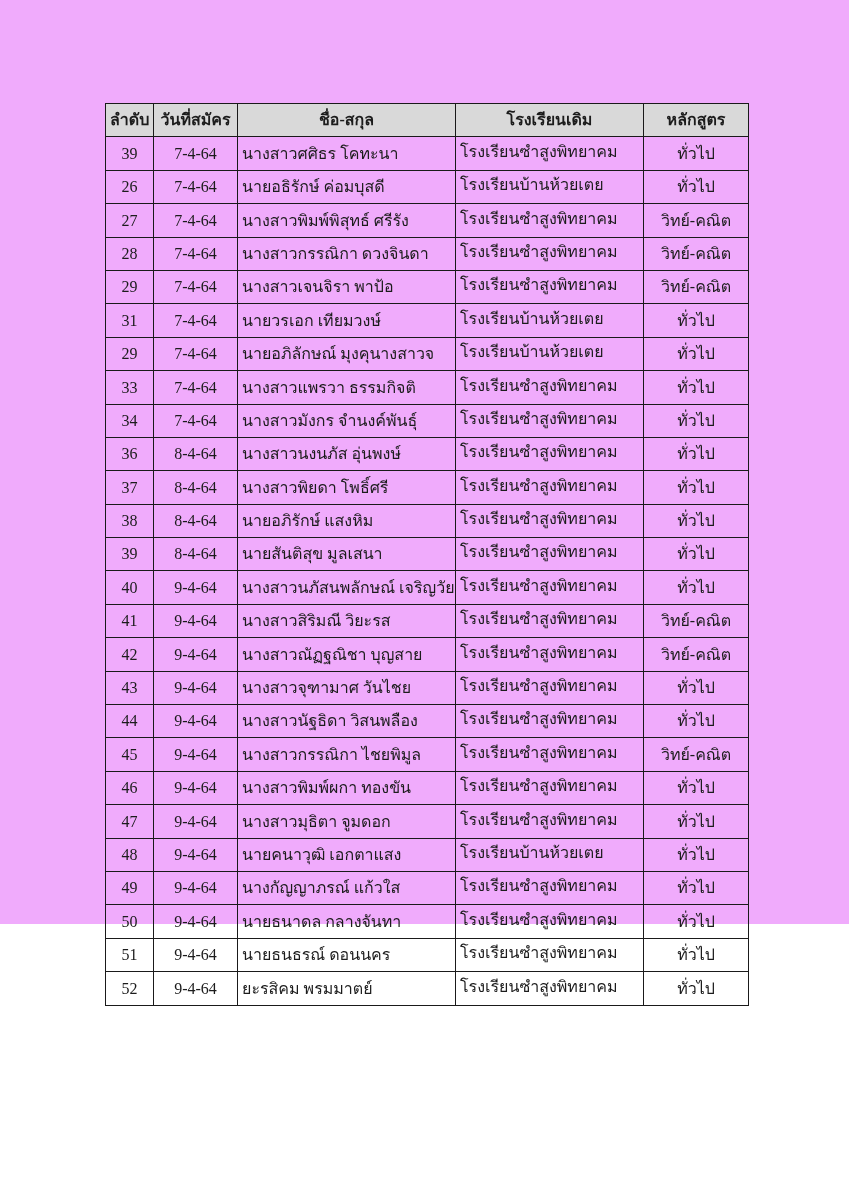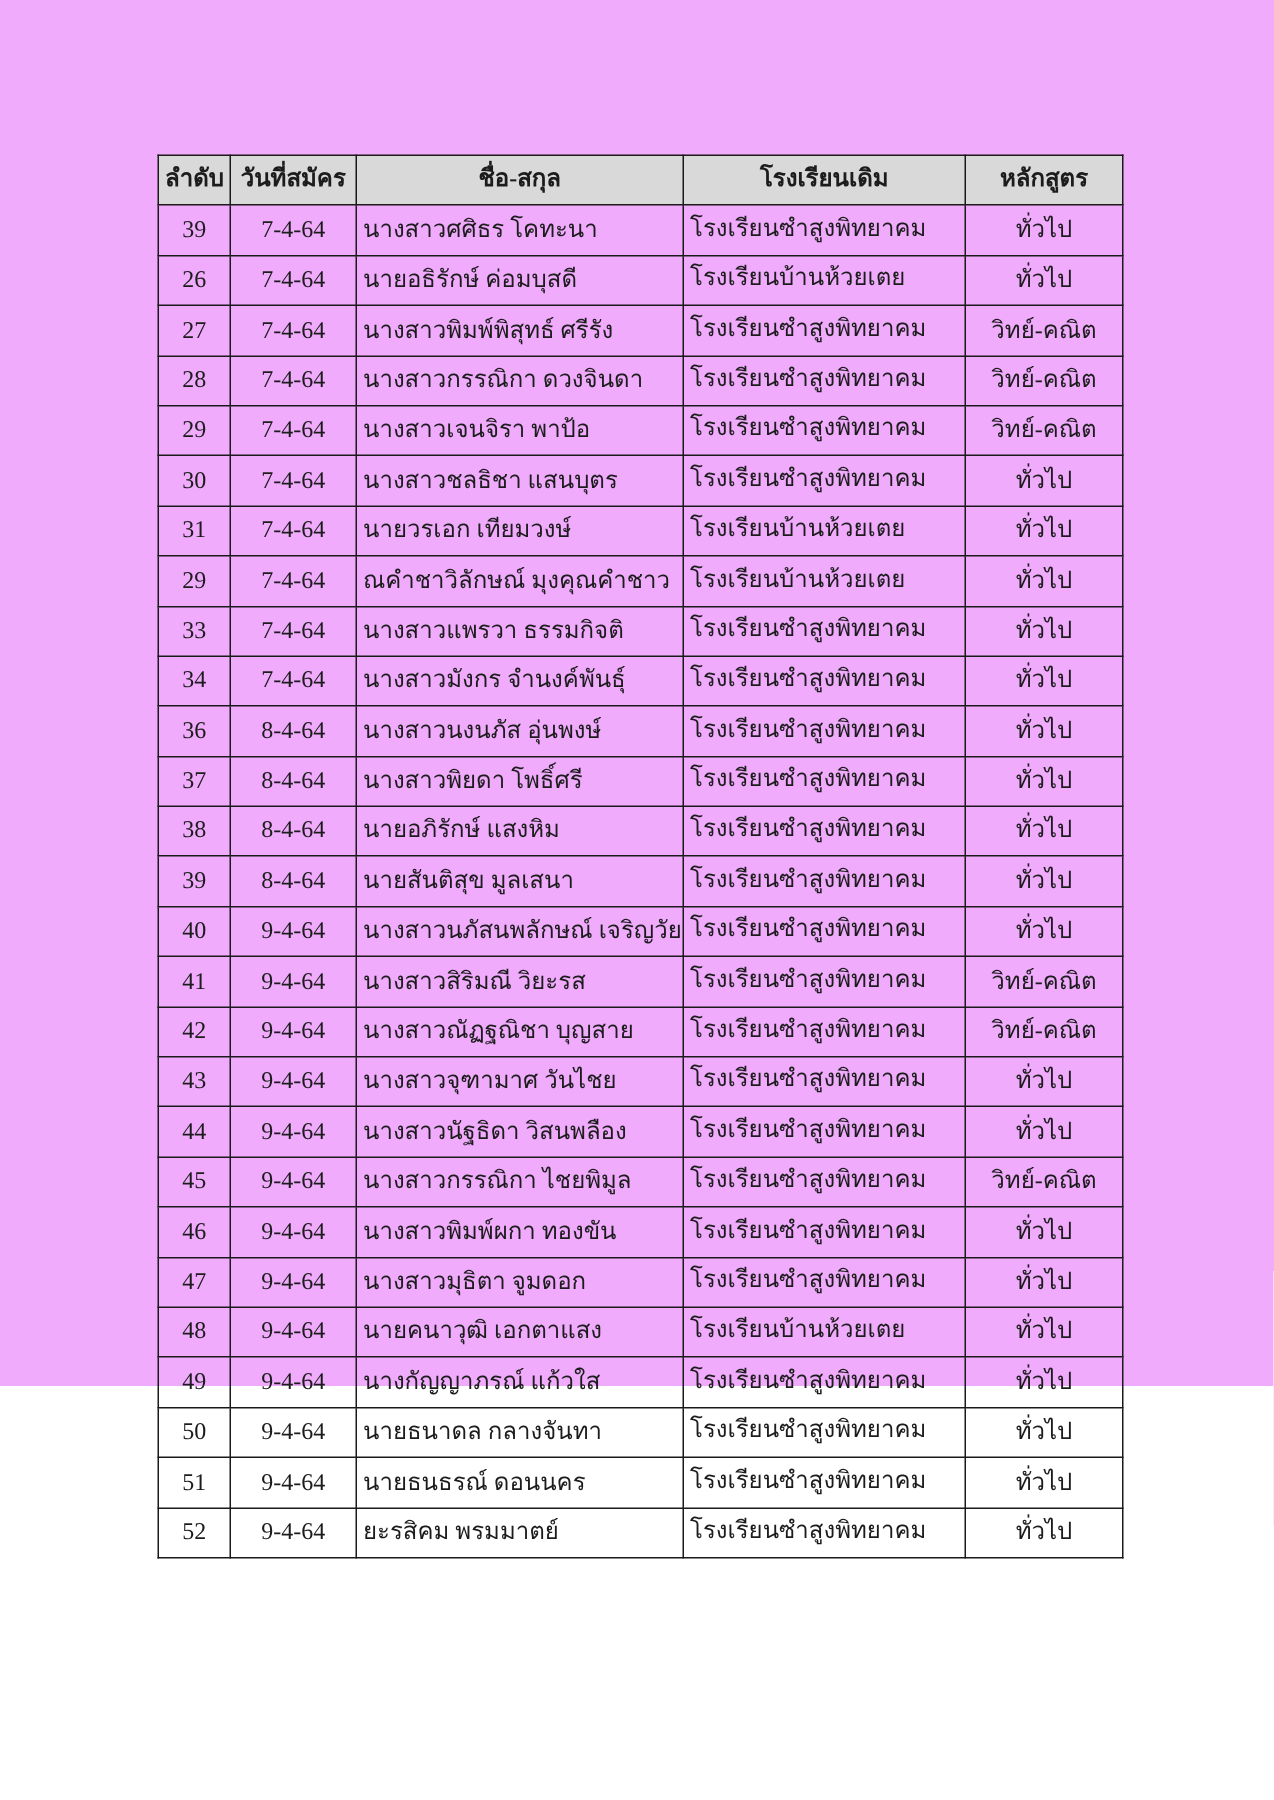"30" tr { html: <tr> <td>30</td> <td>7-4-64</td> <td>นางสาวชลธิชา แสนบุตร</td> <td>โรงเรียนซำสูงพิทยาคม</td> <td>ทั่วไป</td> </tr> -> none }
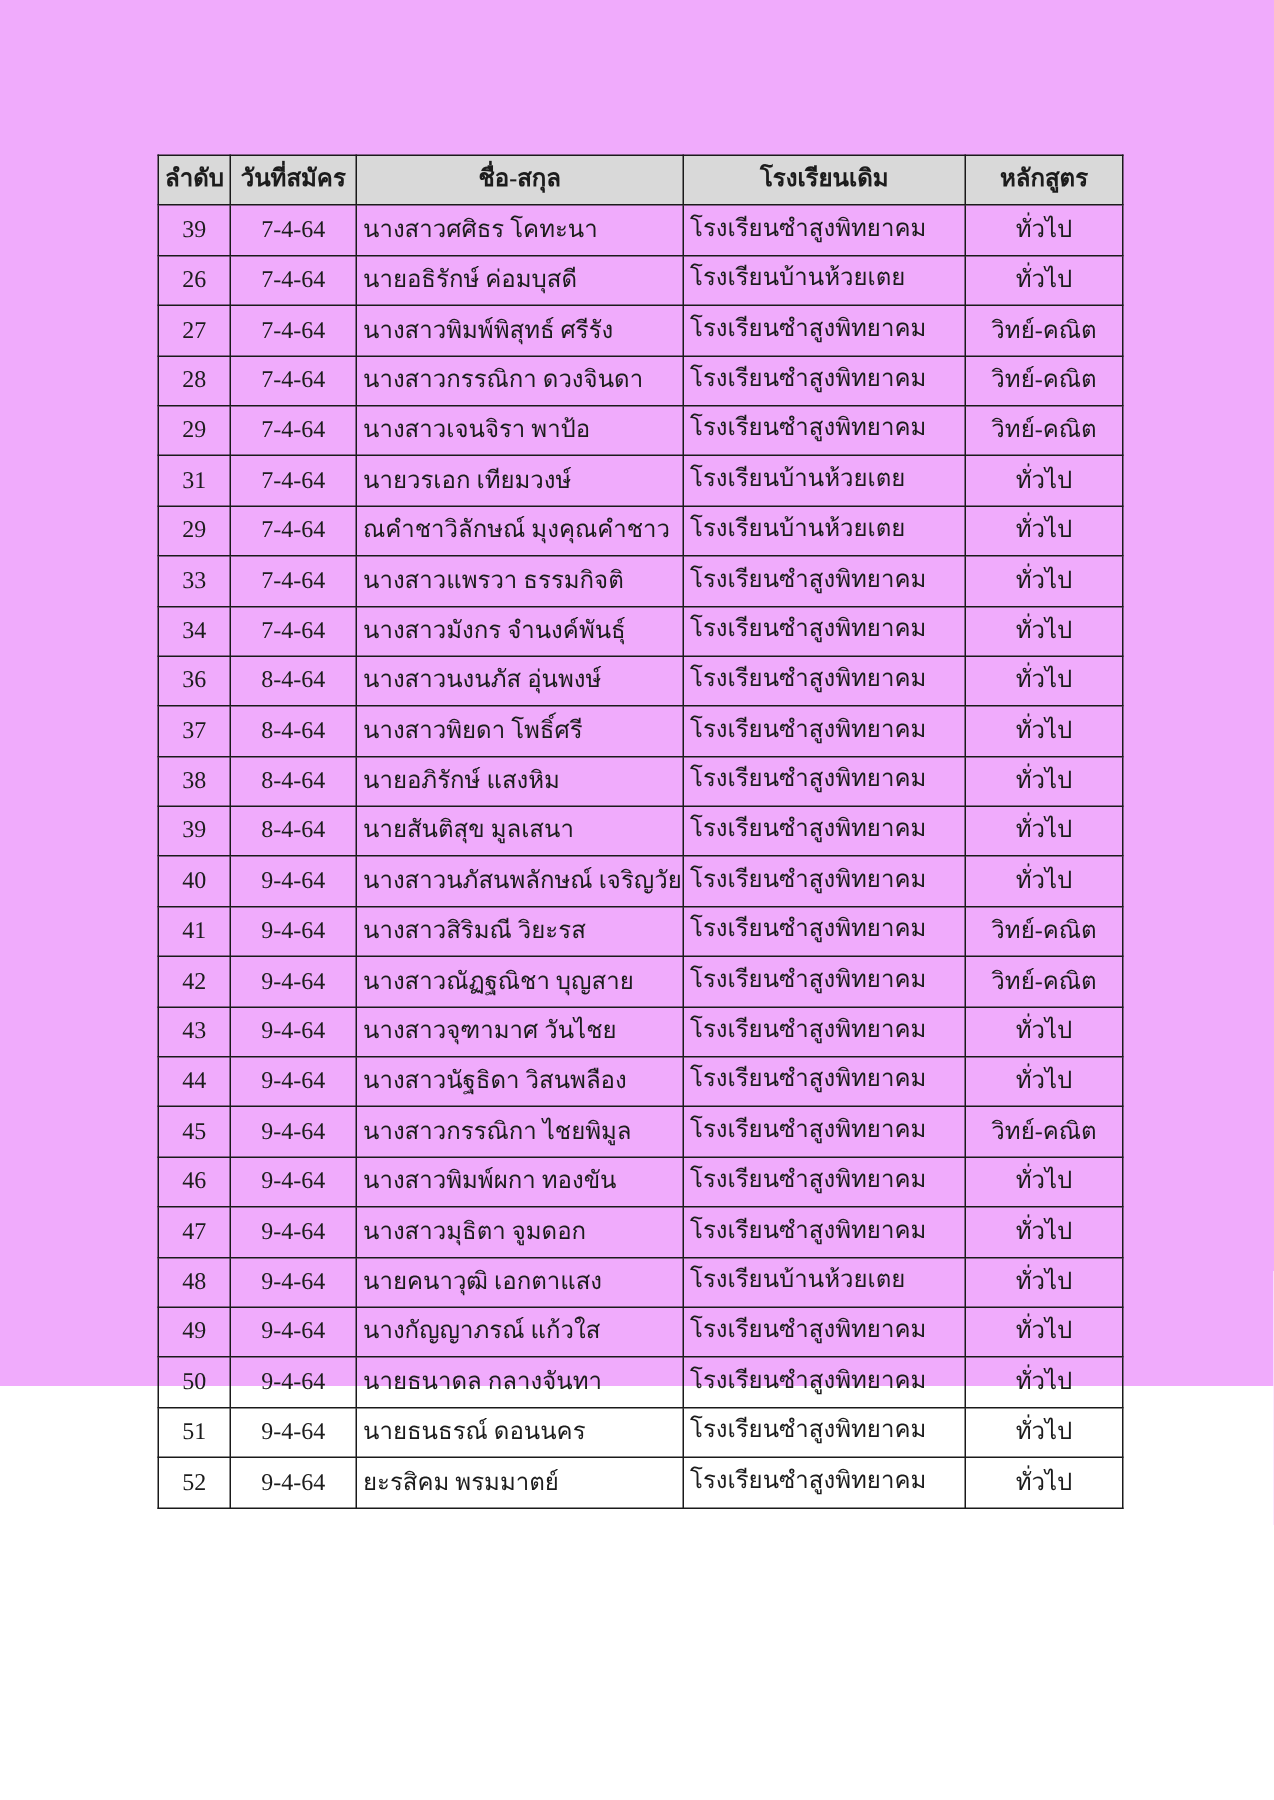"ณคำชาวิลักษณ์ มุงคุณคำชาว" td.cell-name { text: ณคำชาวิลักษณ์  มุงคุณคำชาว -> นายอภิลักษณ์  มุงคุนางสาวจ }
